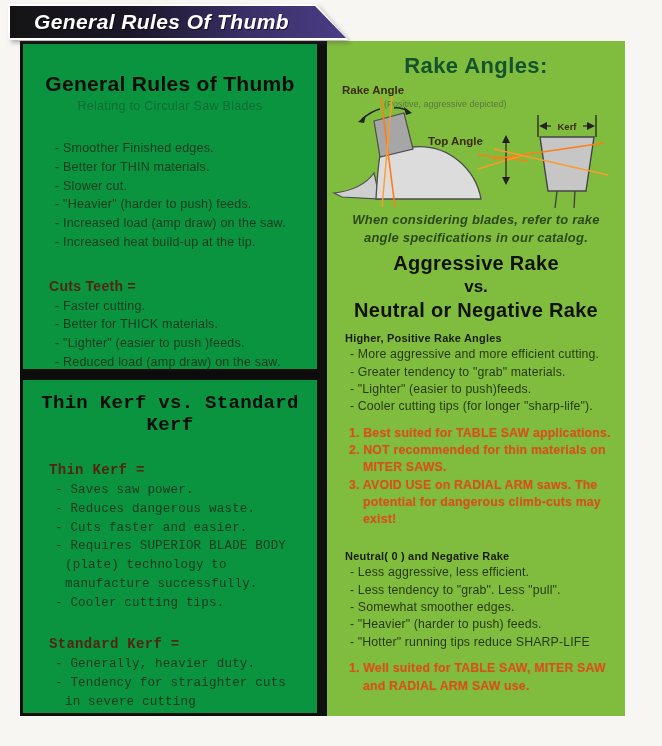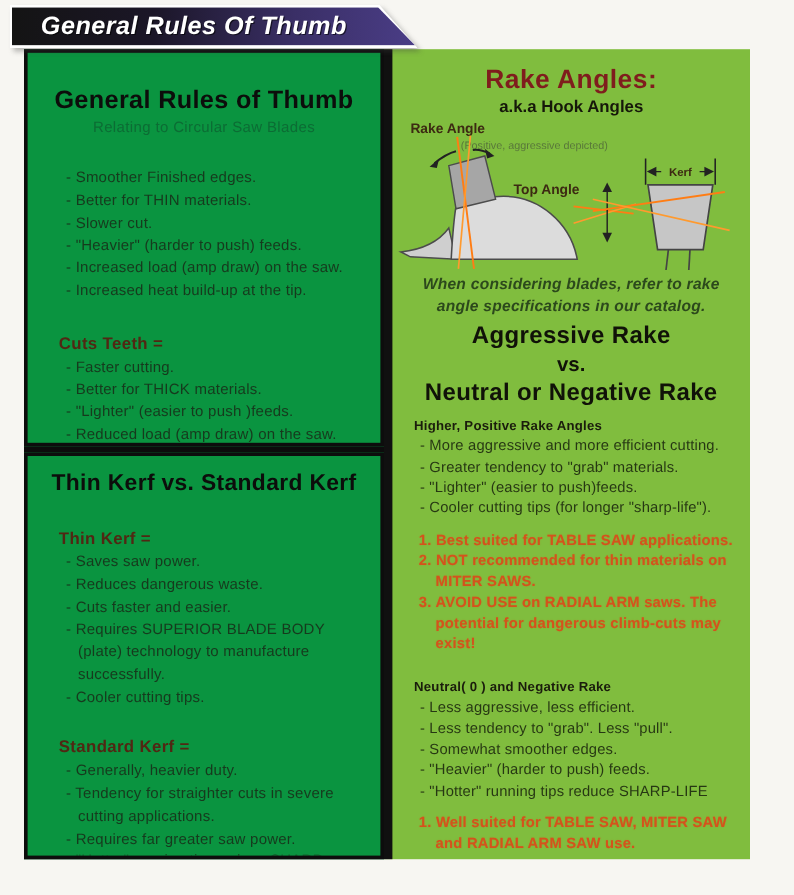"Rake Angles:" .r-title { color: #7f1d1d -> #14532d }
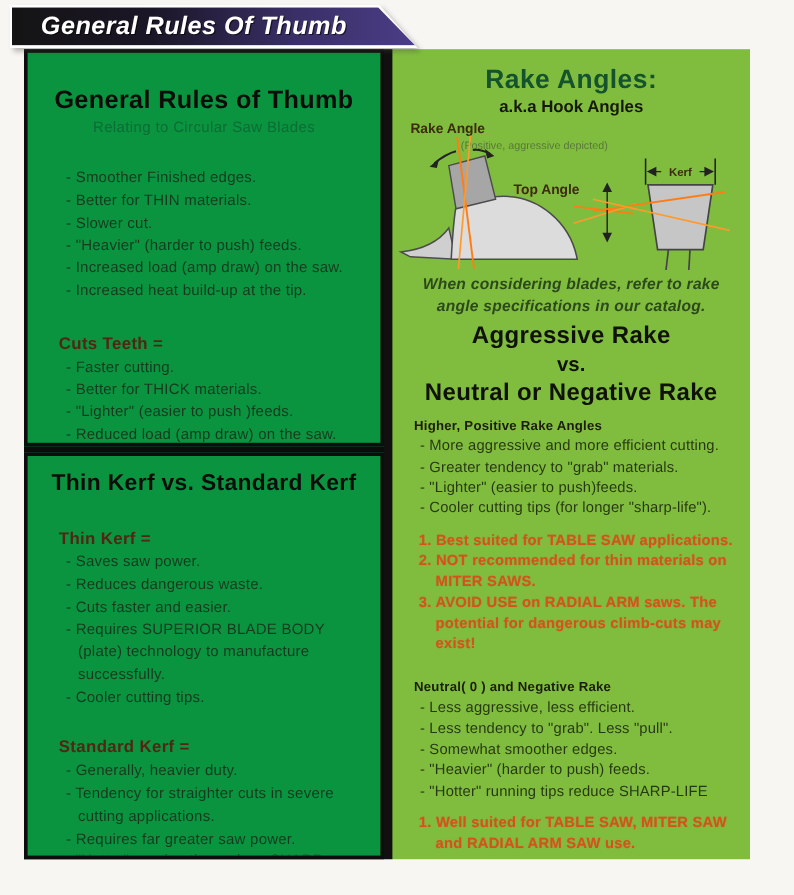"a.k.a Hook Angles" div.r-subtitle { html: <div>a.k.a Hook Angles</div> -> none }
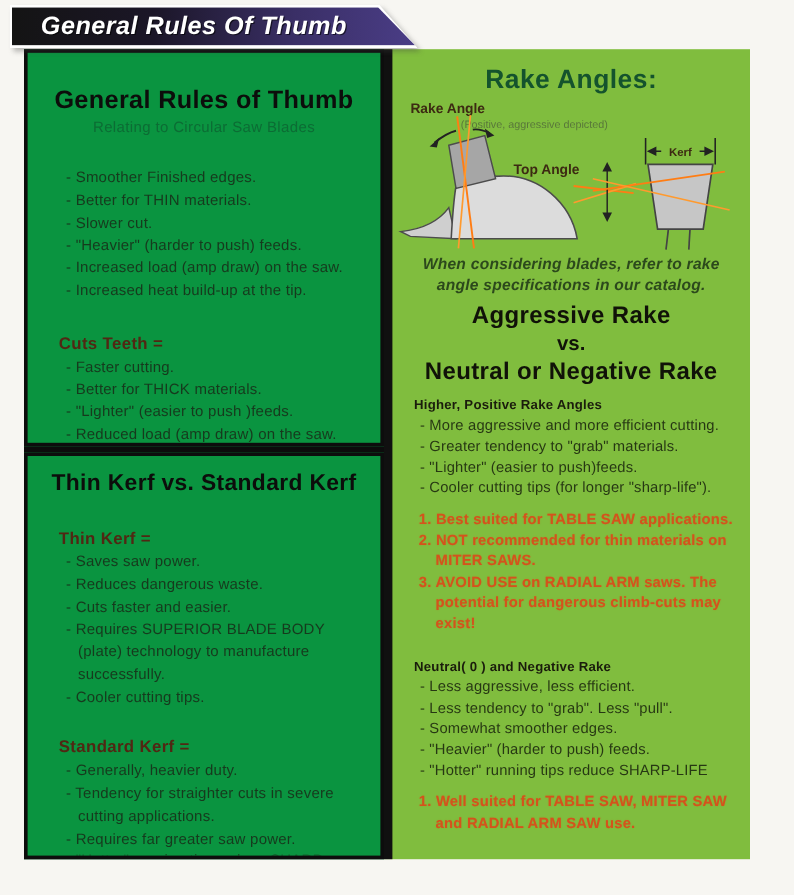"Thin Kerf vs. Standard Kerf" .box2 { font-family: none -> Liberation Mono, monospace }
